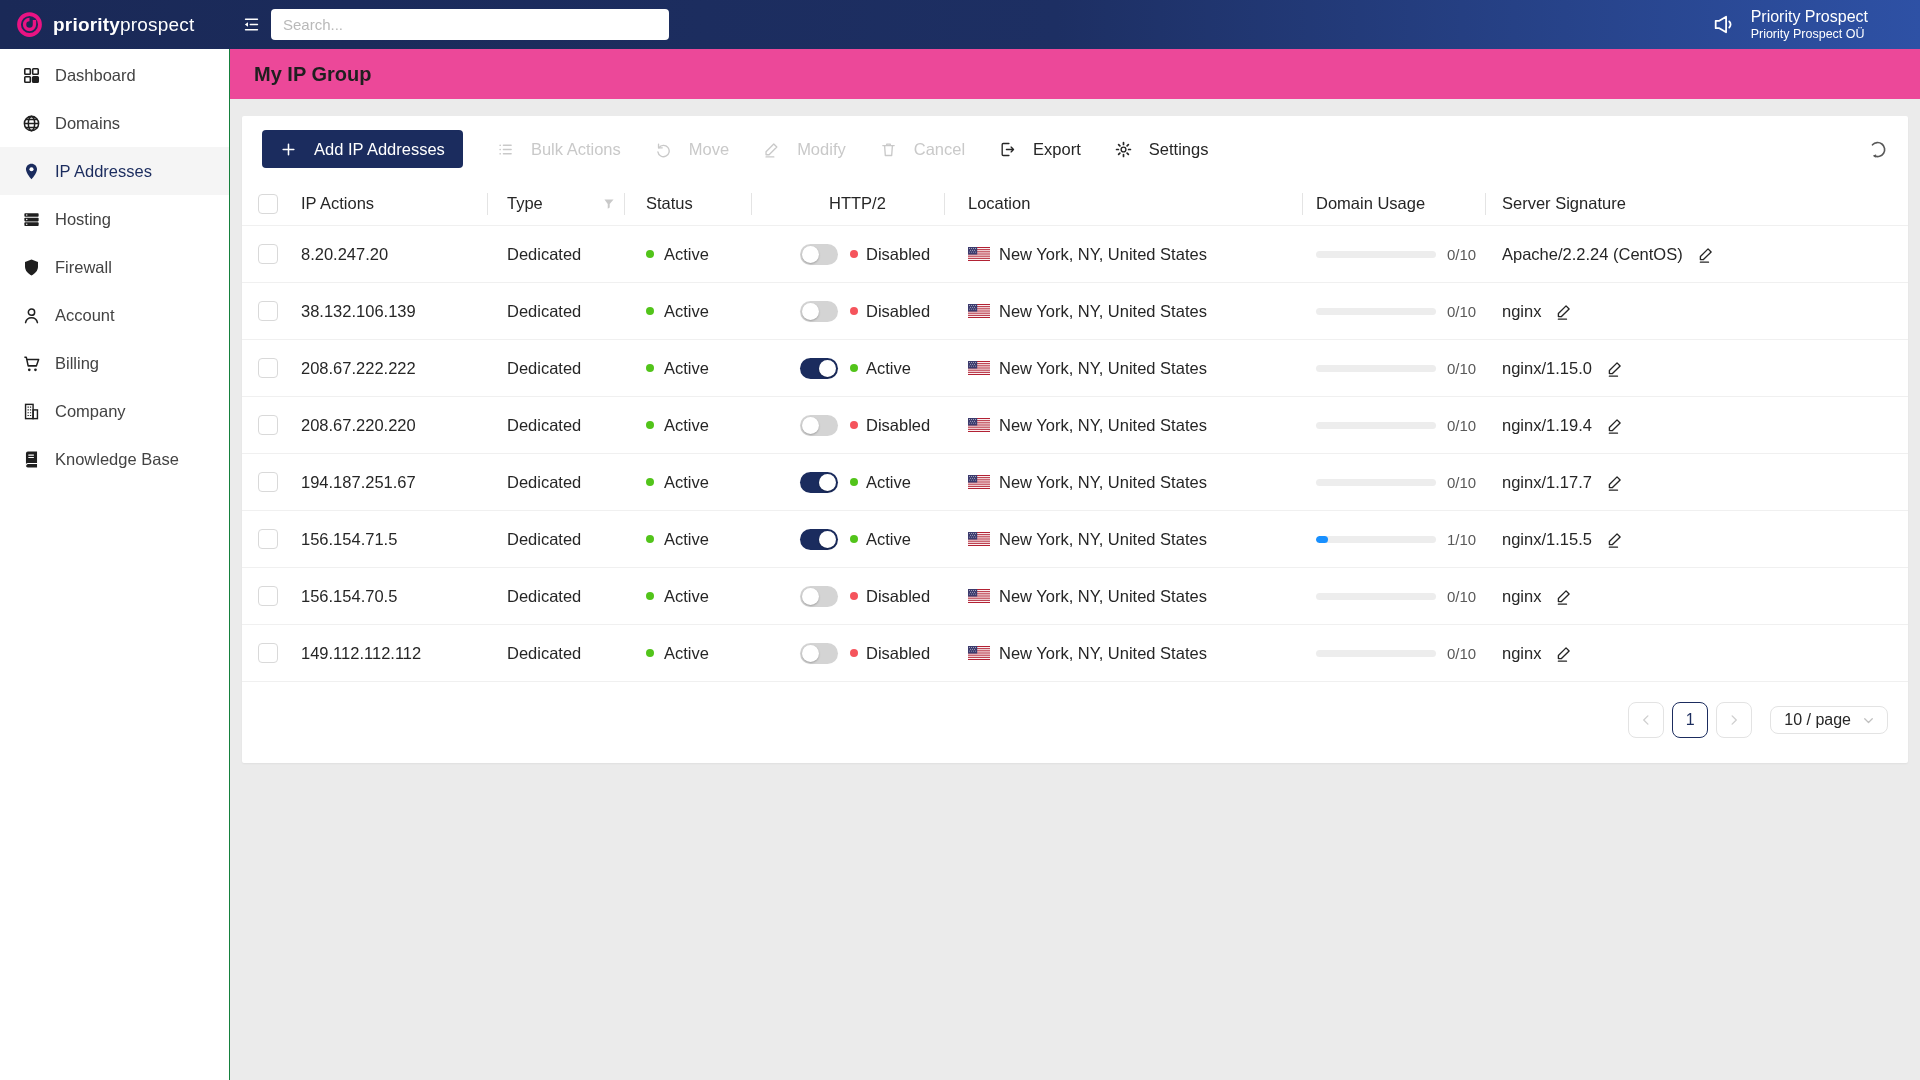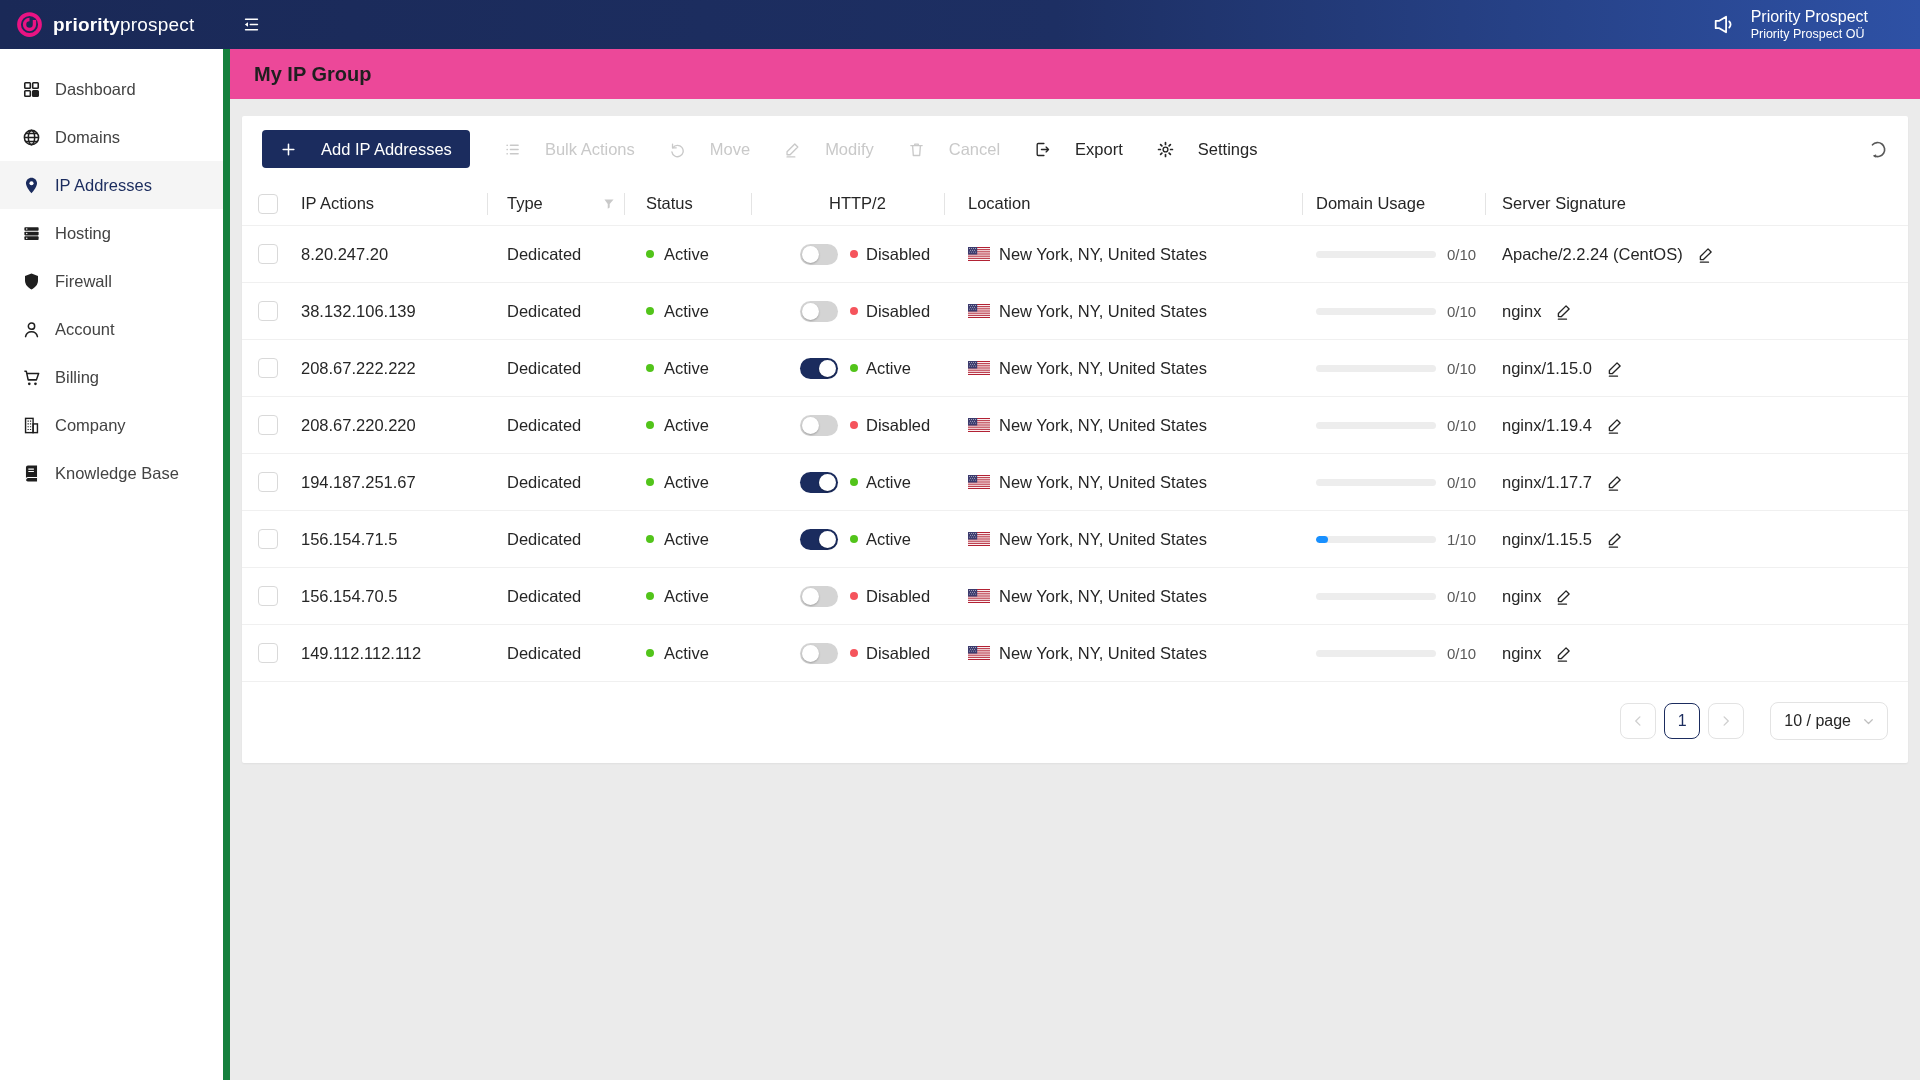"Search..." input.search { html: none -> <input> }
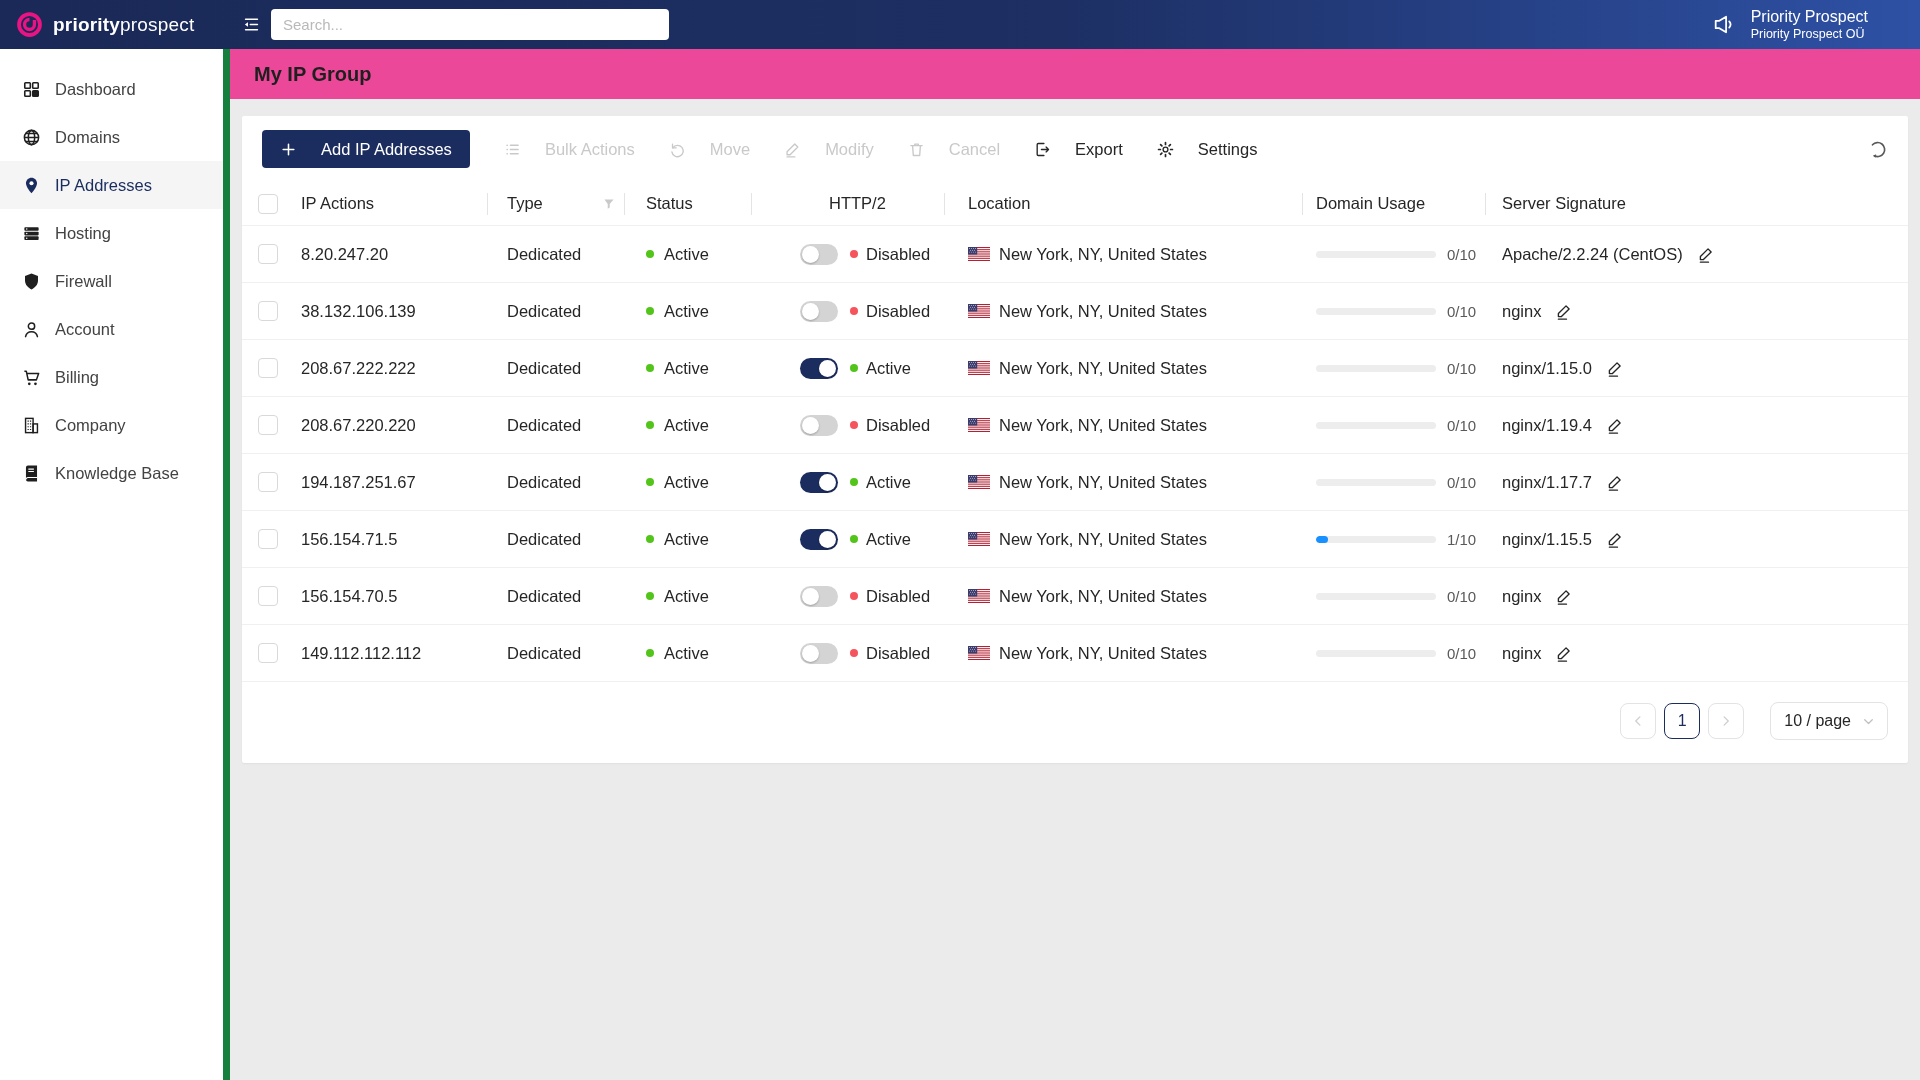"Dashboard" .sidebar { border-right: 7px solid #15803d -> 1px solid #15803d; padding-top: 16px -> 2px }
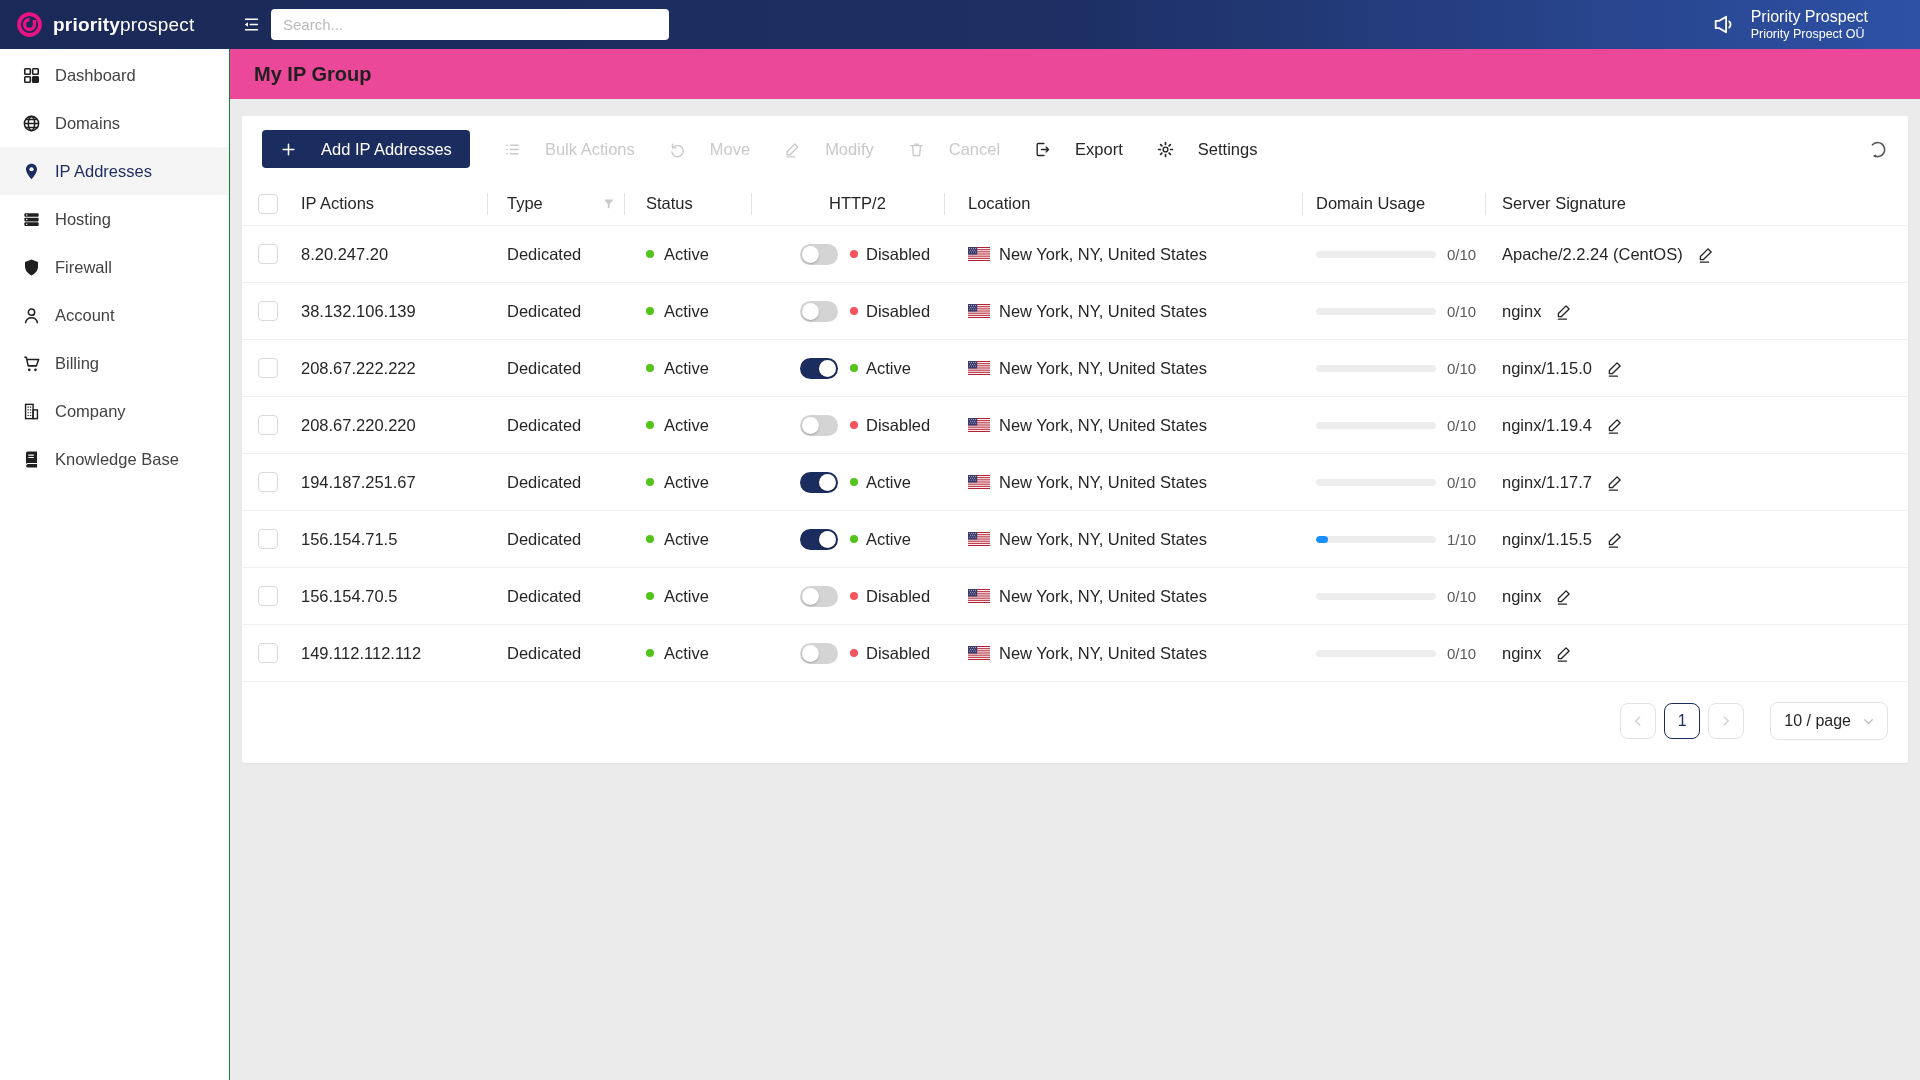"Add IP Addresses" .btn { gap: 24px -> 17px }
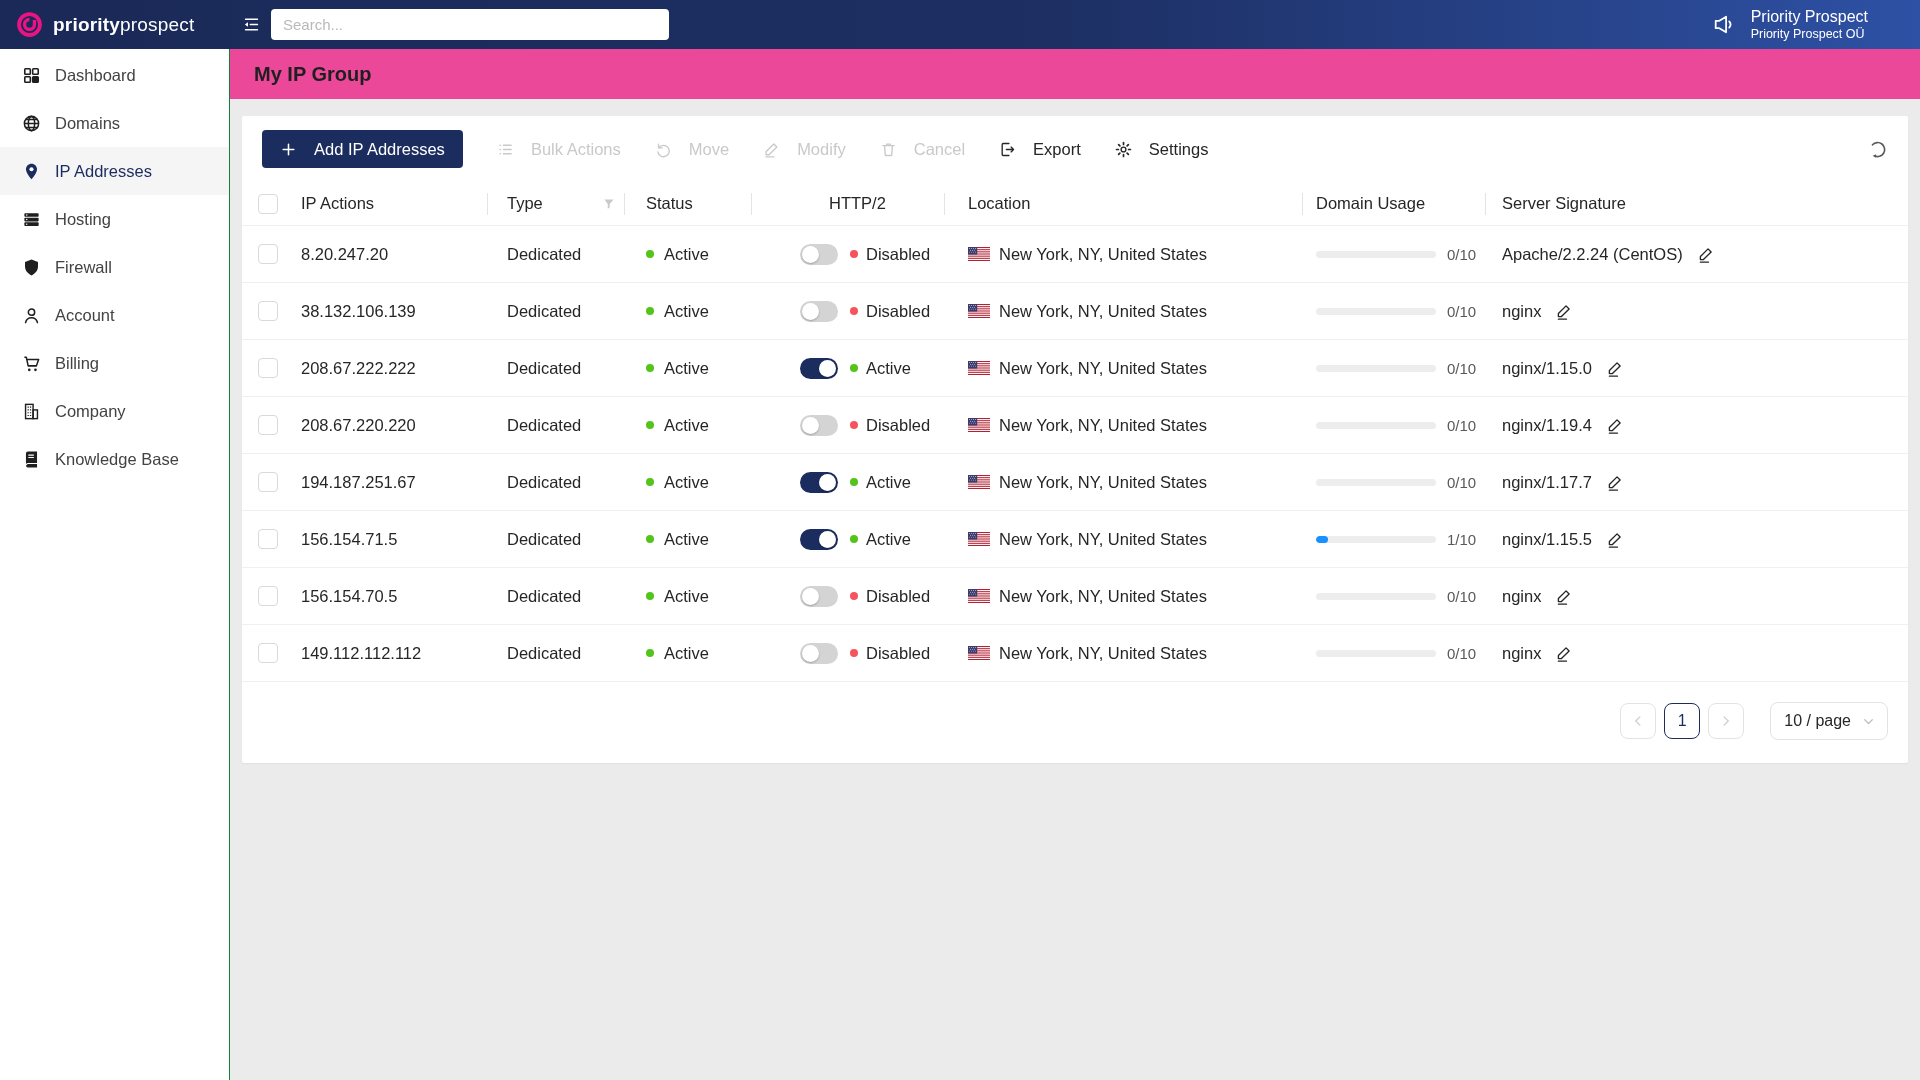"10 / page" .pg-size { height: 38px -> 28px; margin-left: 18px -> 10px }
